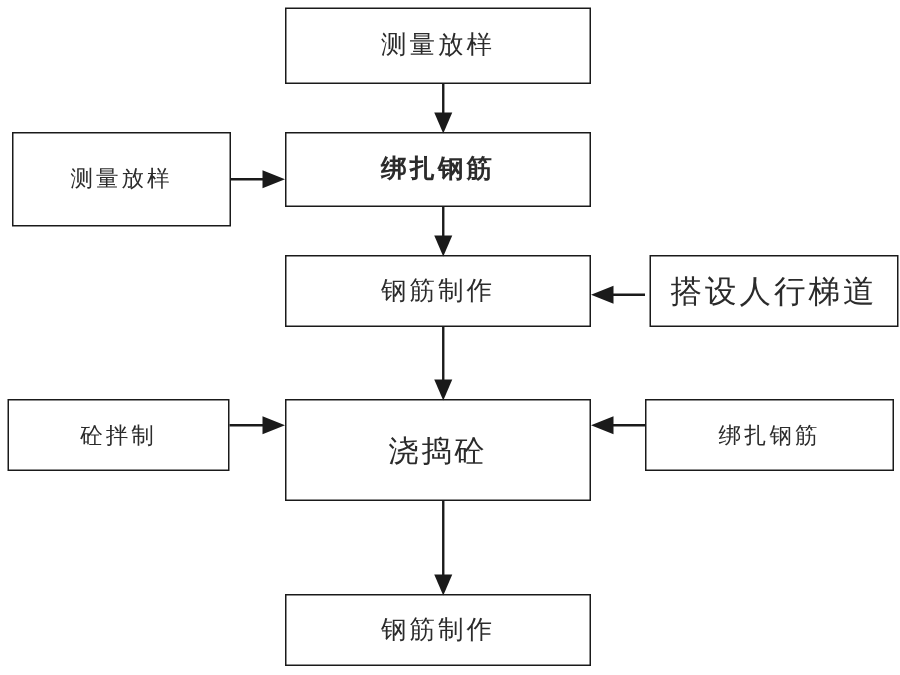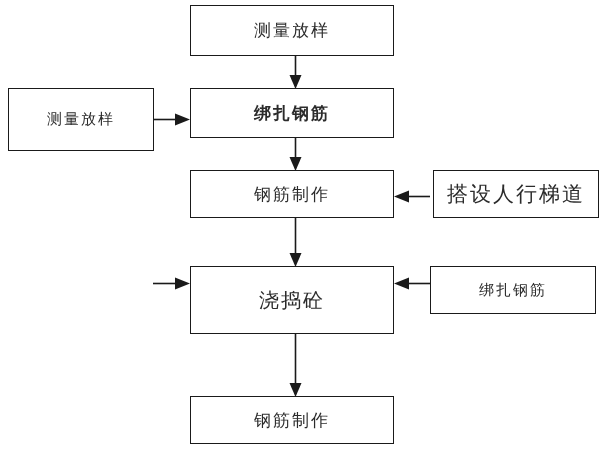"砼拌制" div.node { html: none -> <div> <span>砼拌制</span> </div> }
